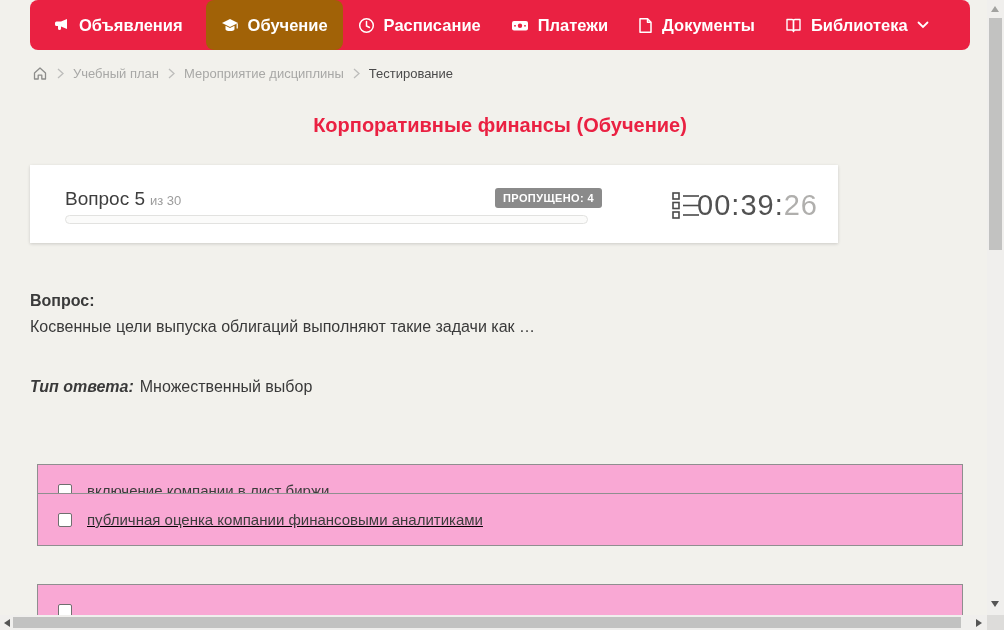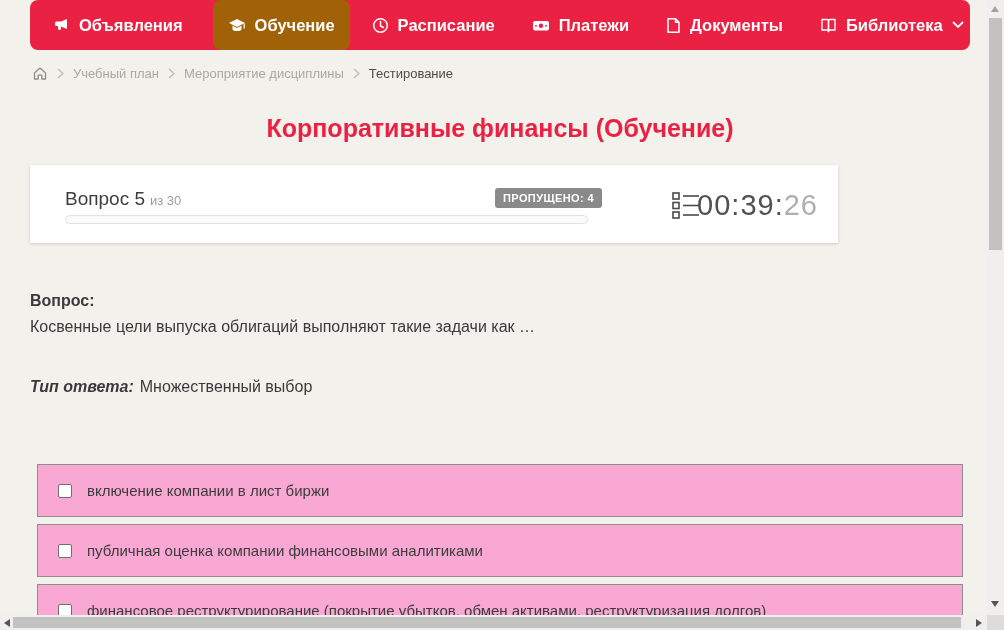"Объявления" .navbar { gap: 7px -> none }
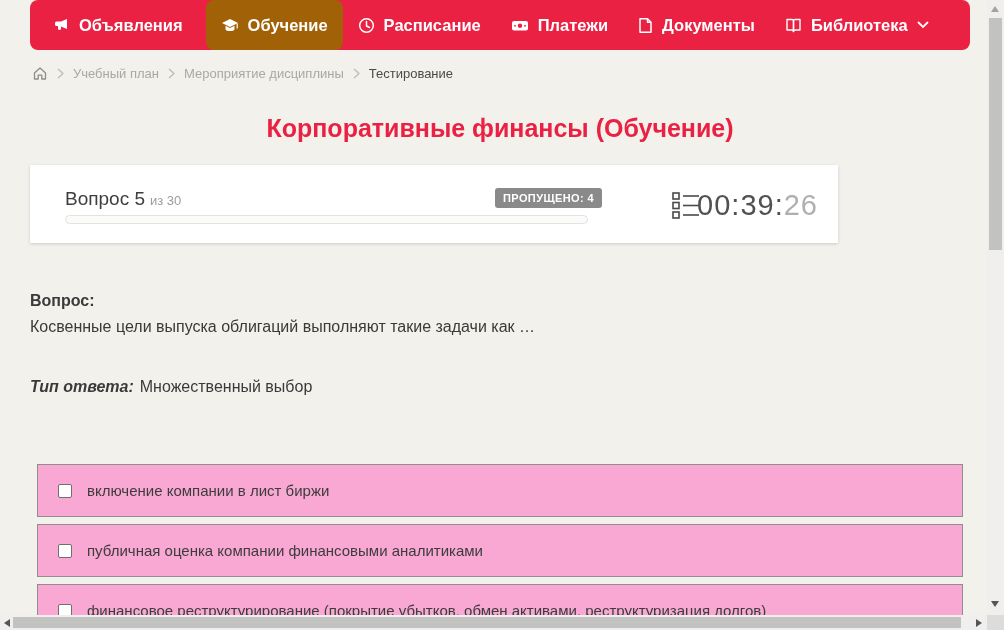"Корпоративные финансы (Обучение)" .page-title { font-size: 25px -> 20px }
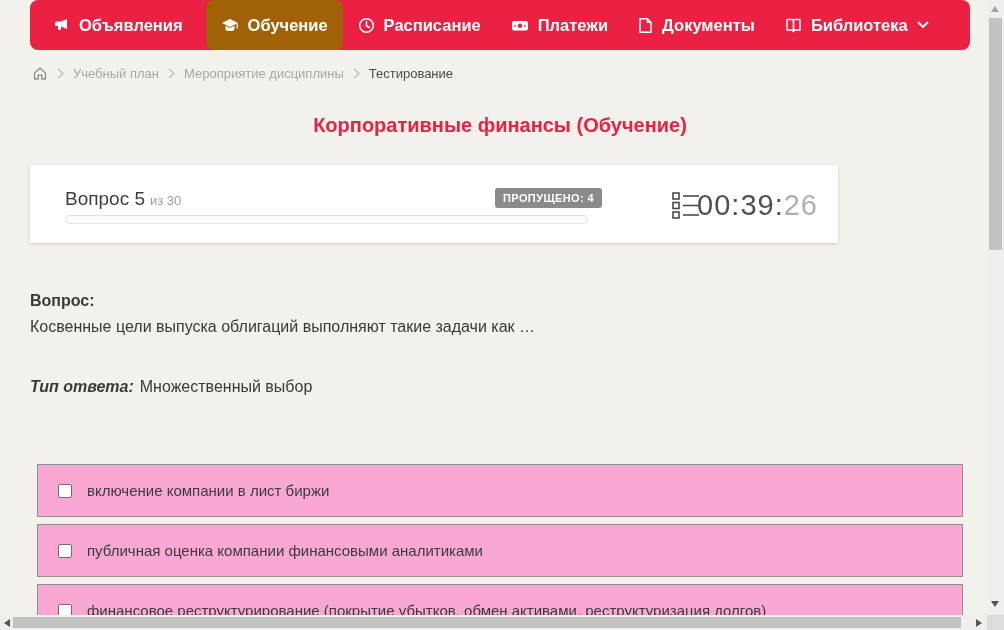"публичная оценка компании финансовыми" .option-2 { text-decoration: none -> underline; top: 524px -> 493px }
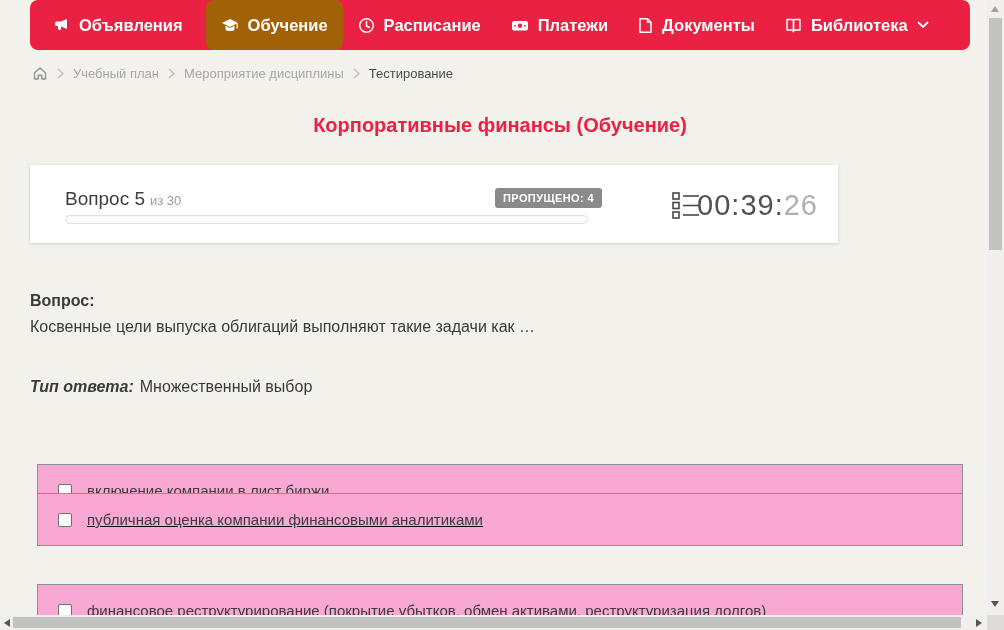"финансовое реструктурирование (покрытие" span.option-label { html: <span>финансовое реструктурирование (покрытие убытков, обмен активами, реструктуризация долгов)</span> -> none }
